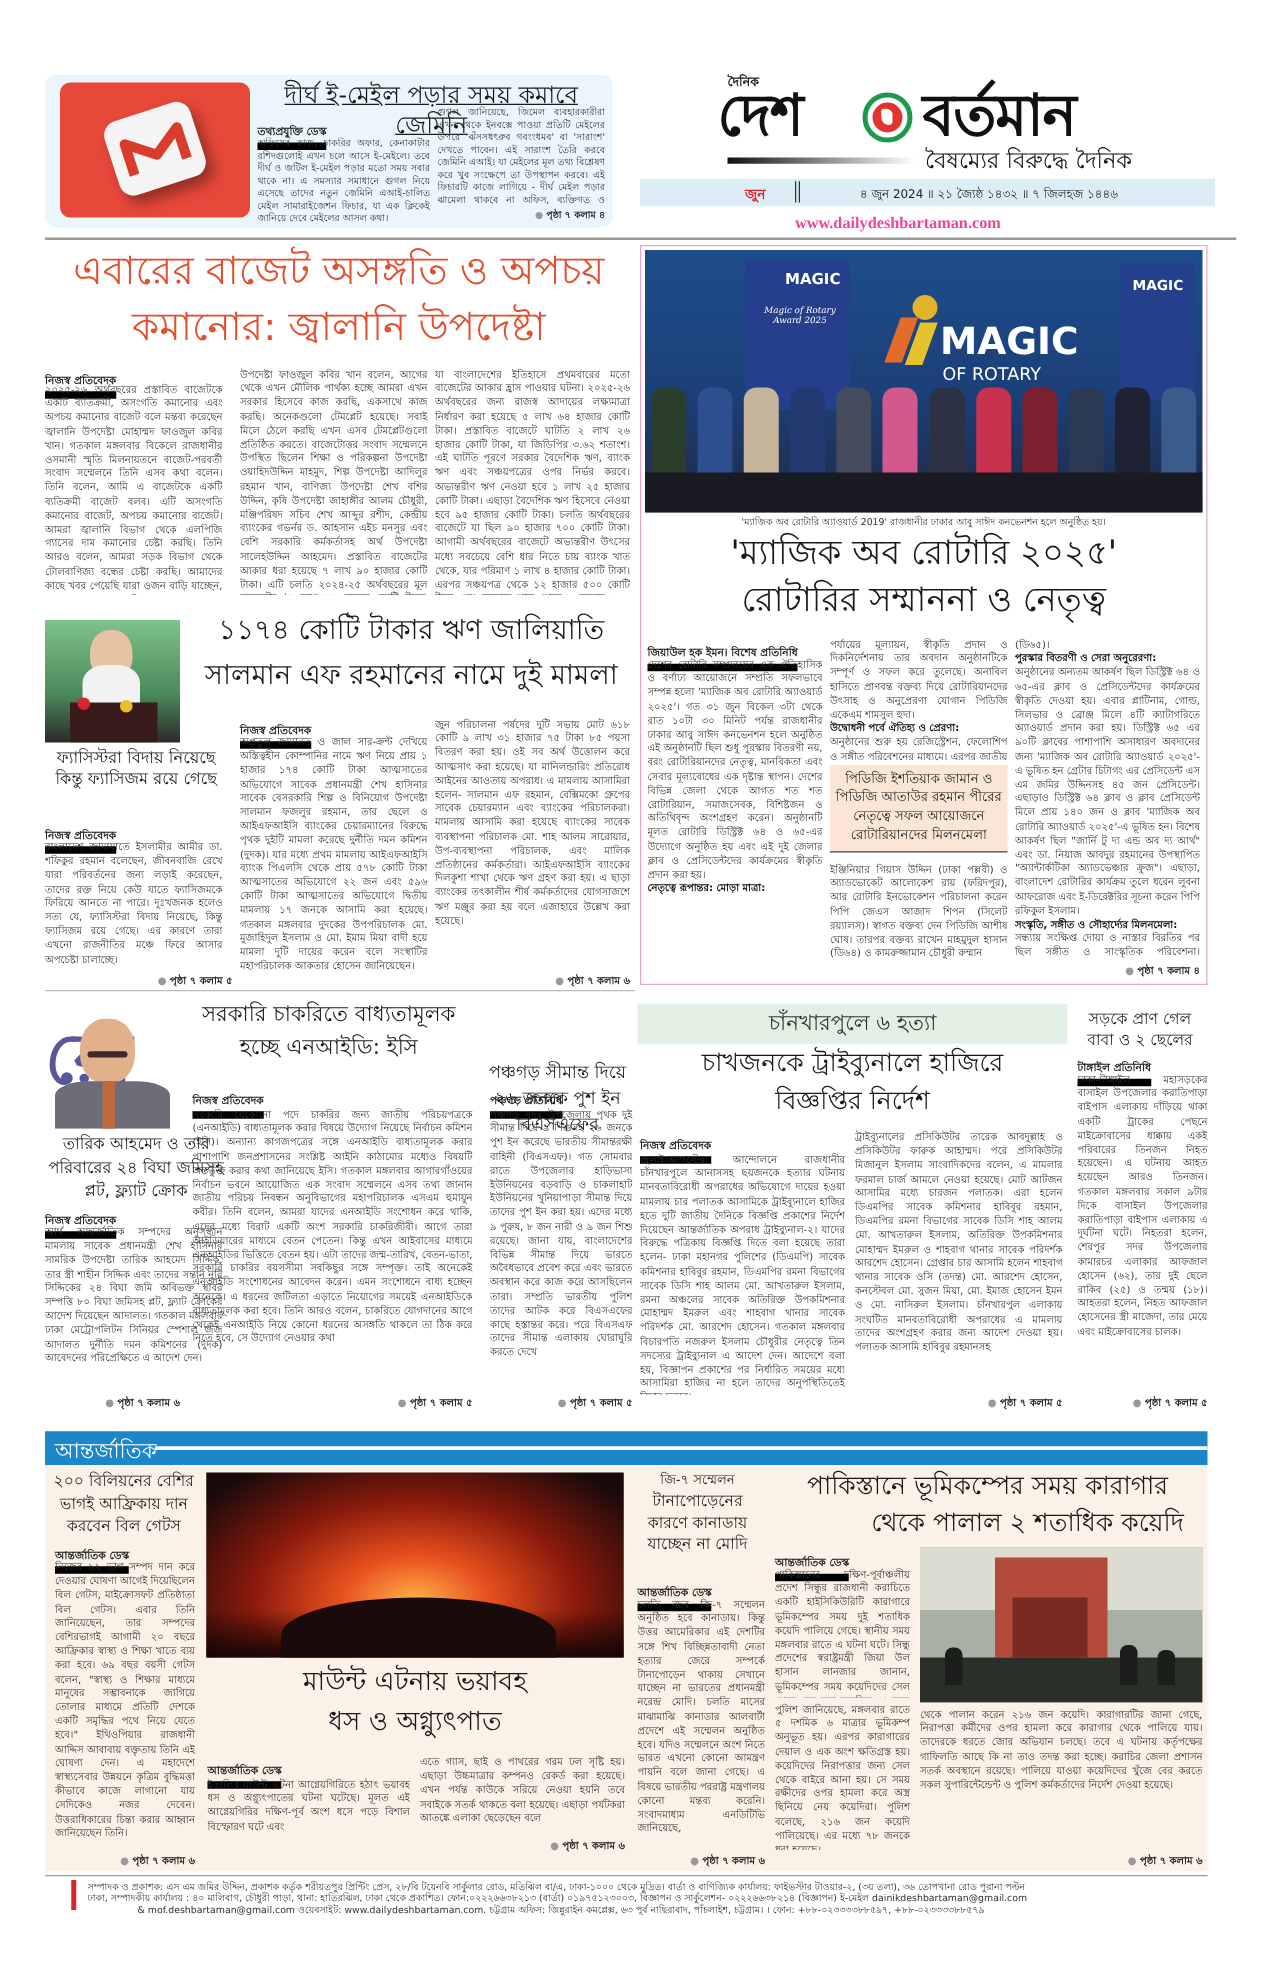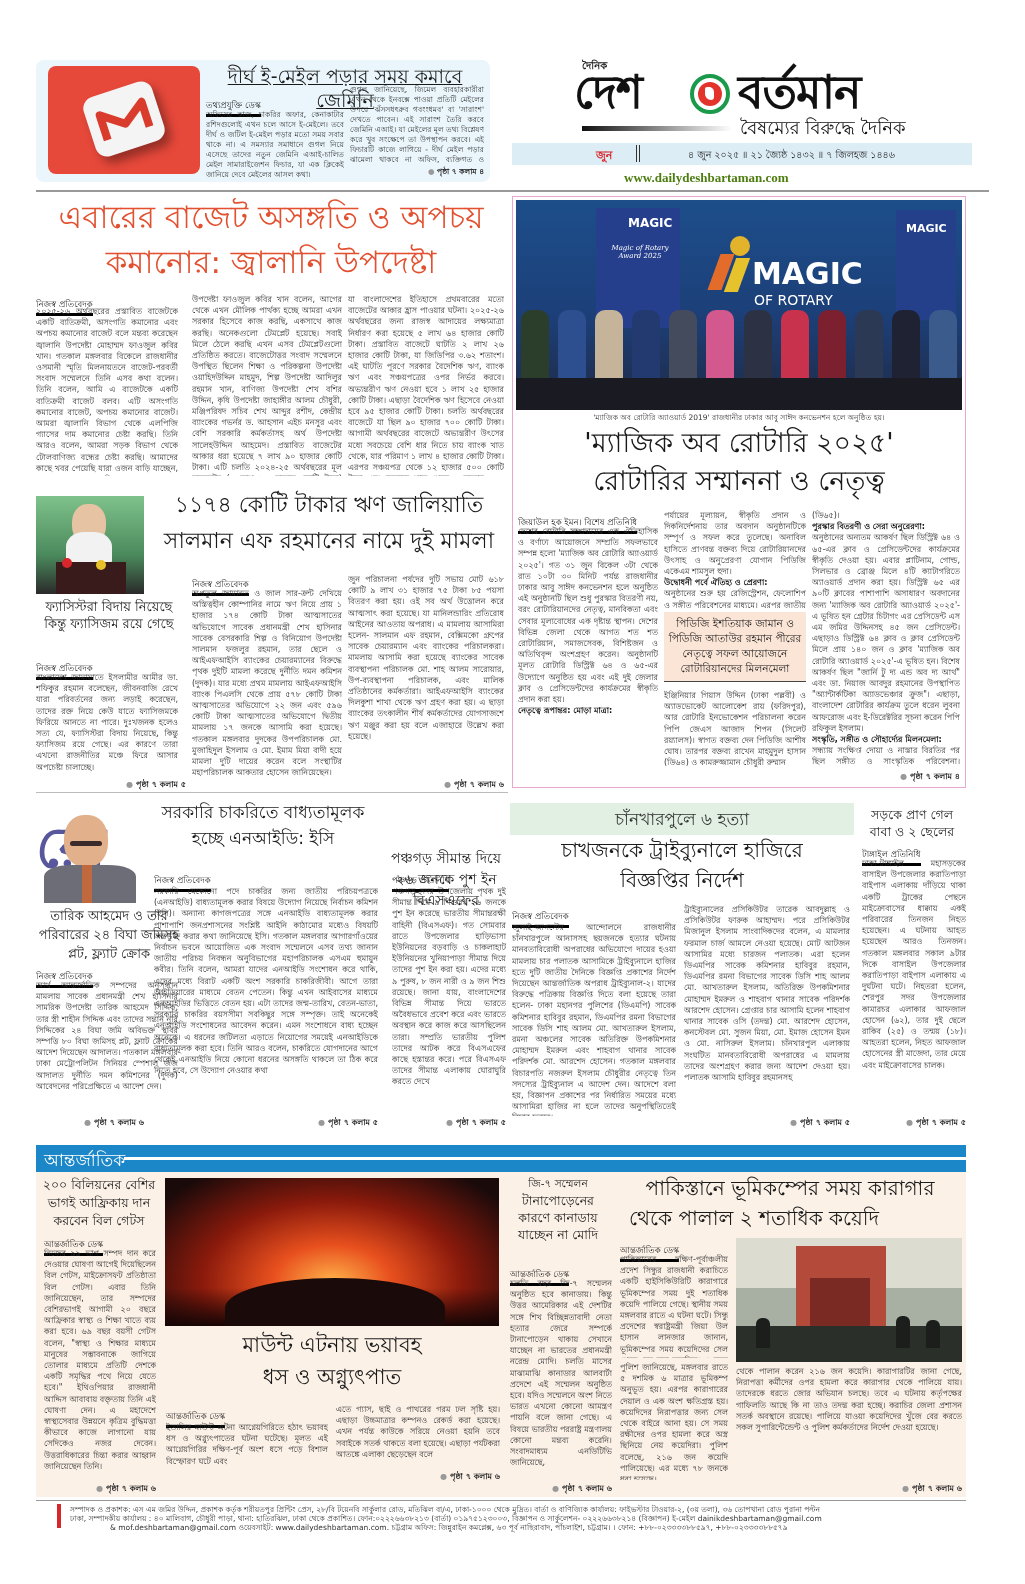"তথ্যপ্রযুক্তি ডেস্ক" .byline { border-bottom: 3px solid #000000 -> 6px solid #000000; font-weight: normal -> bold }
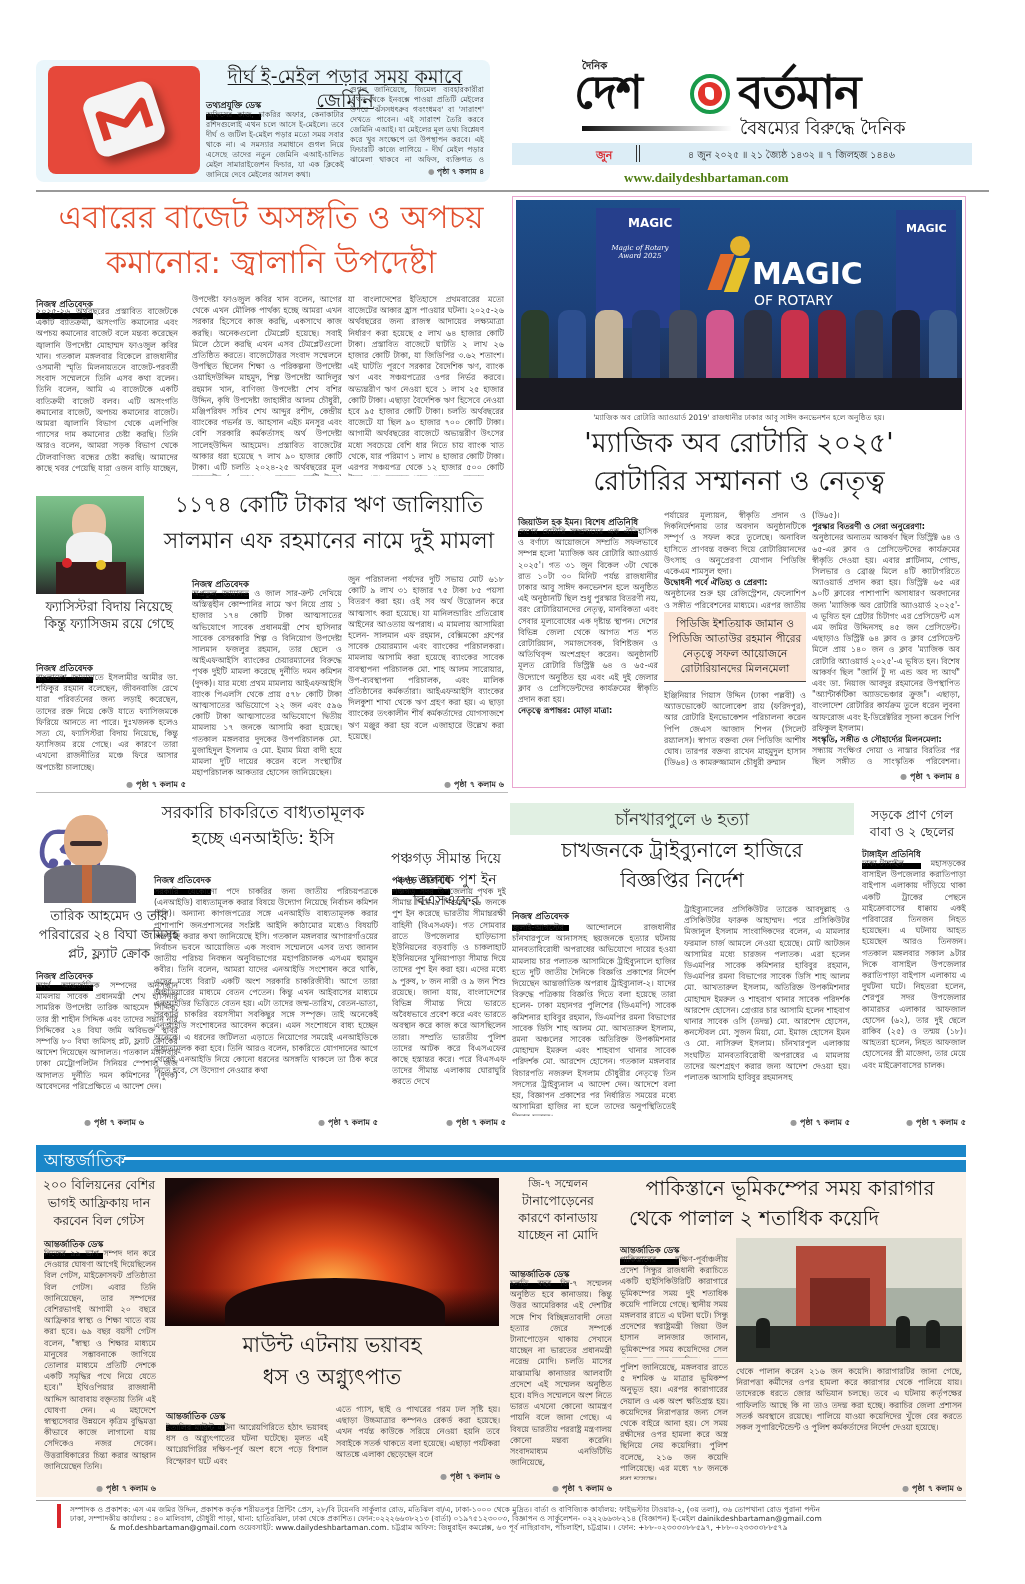"৪ জুন ২০২৫ ॥ ২১" span.abs { text: ২০২৫ -> 2024 }
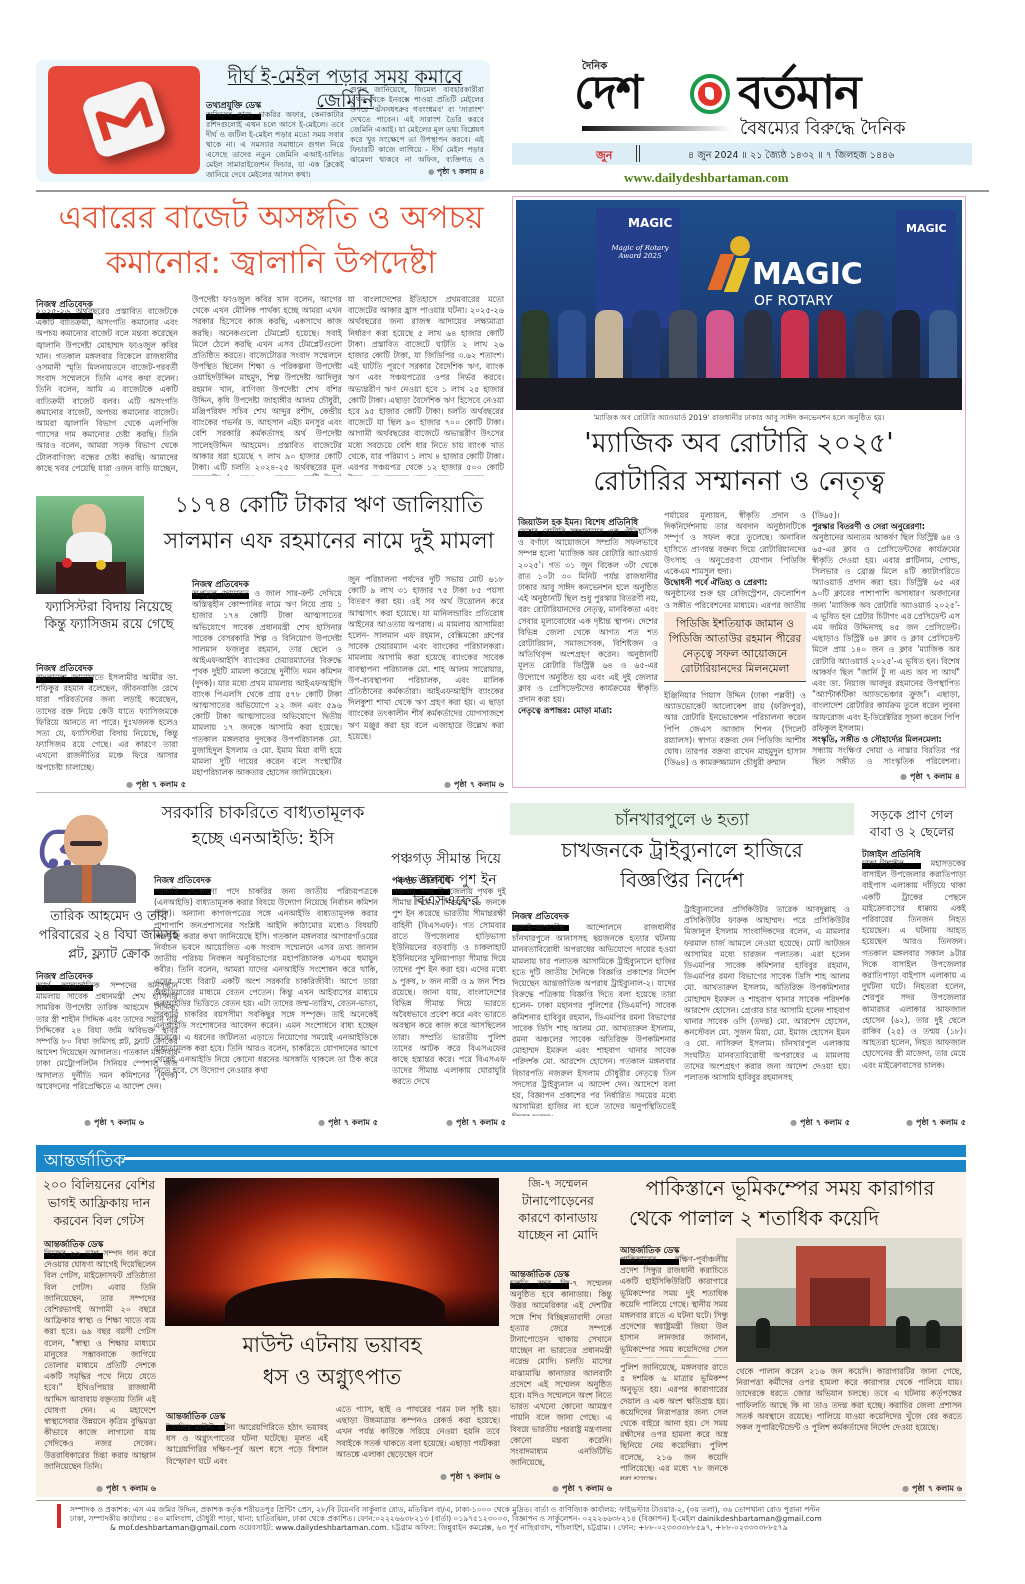"www.dailydeshbartaman.com" div.abs { color: #4d7c0f -> #ec4899; left: 112px -> 124px }
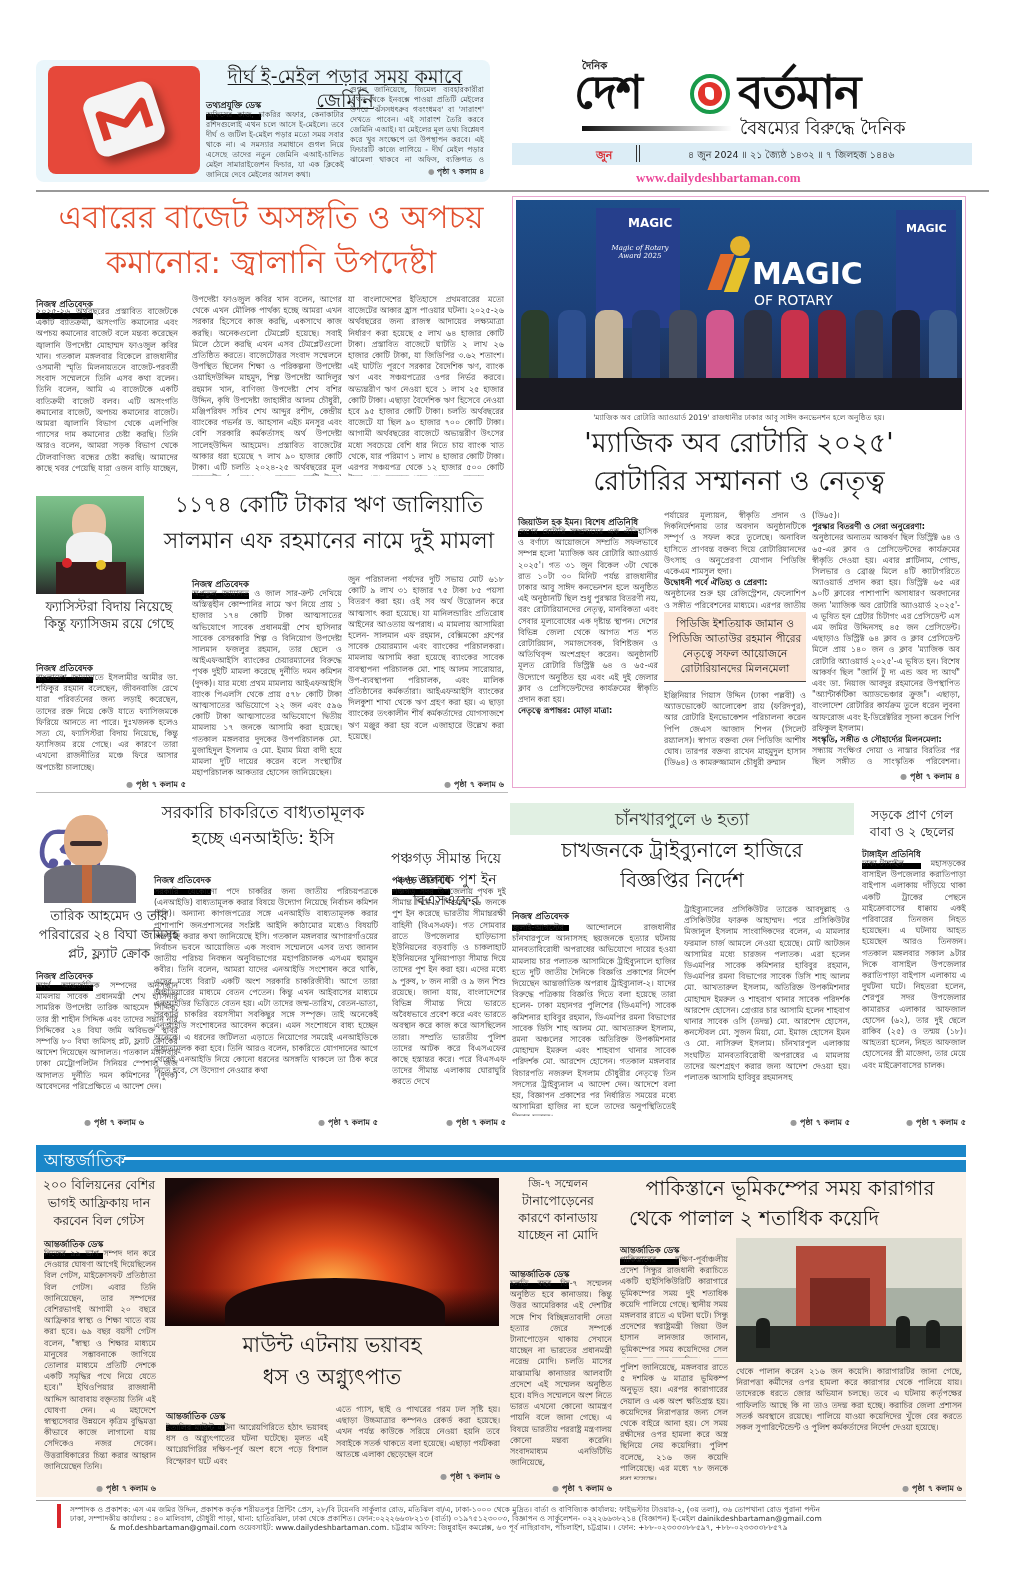"থেকে পালাল ২ শতাধিক কয়েদি" div.abs { left: 578px -> 646px }
